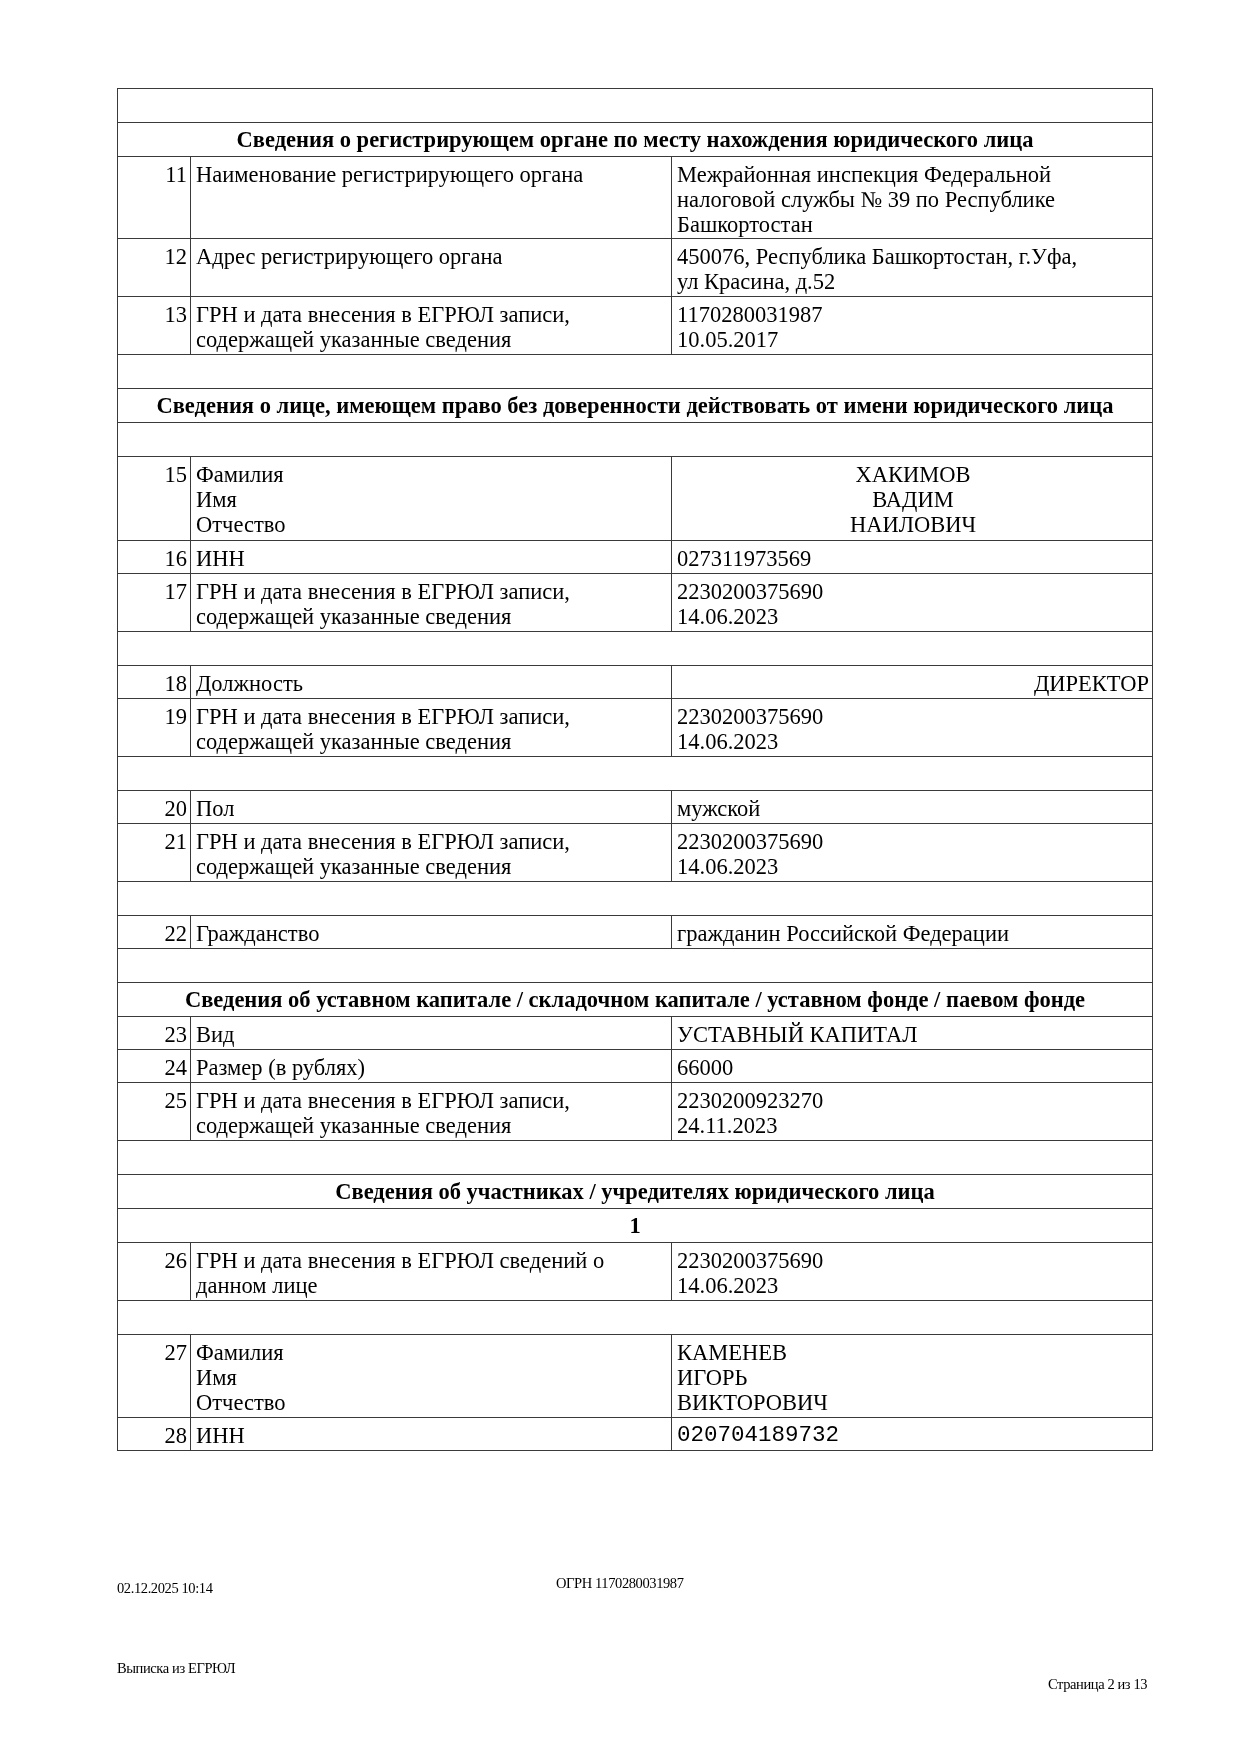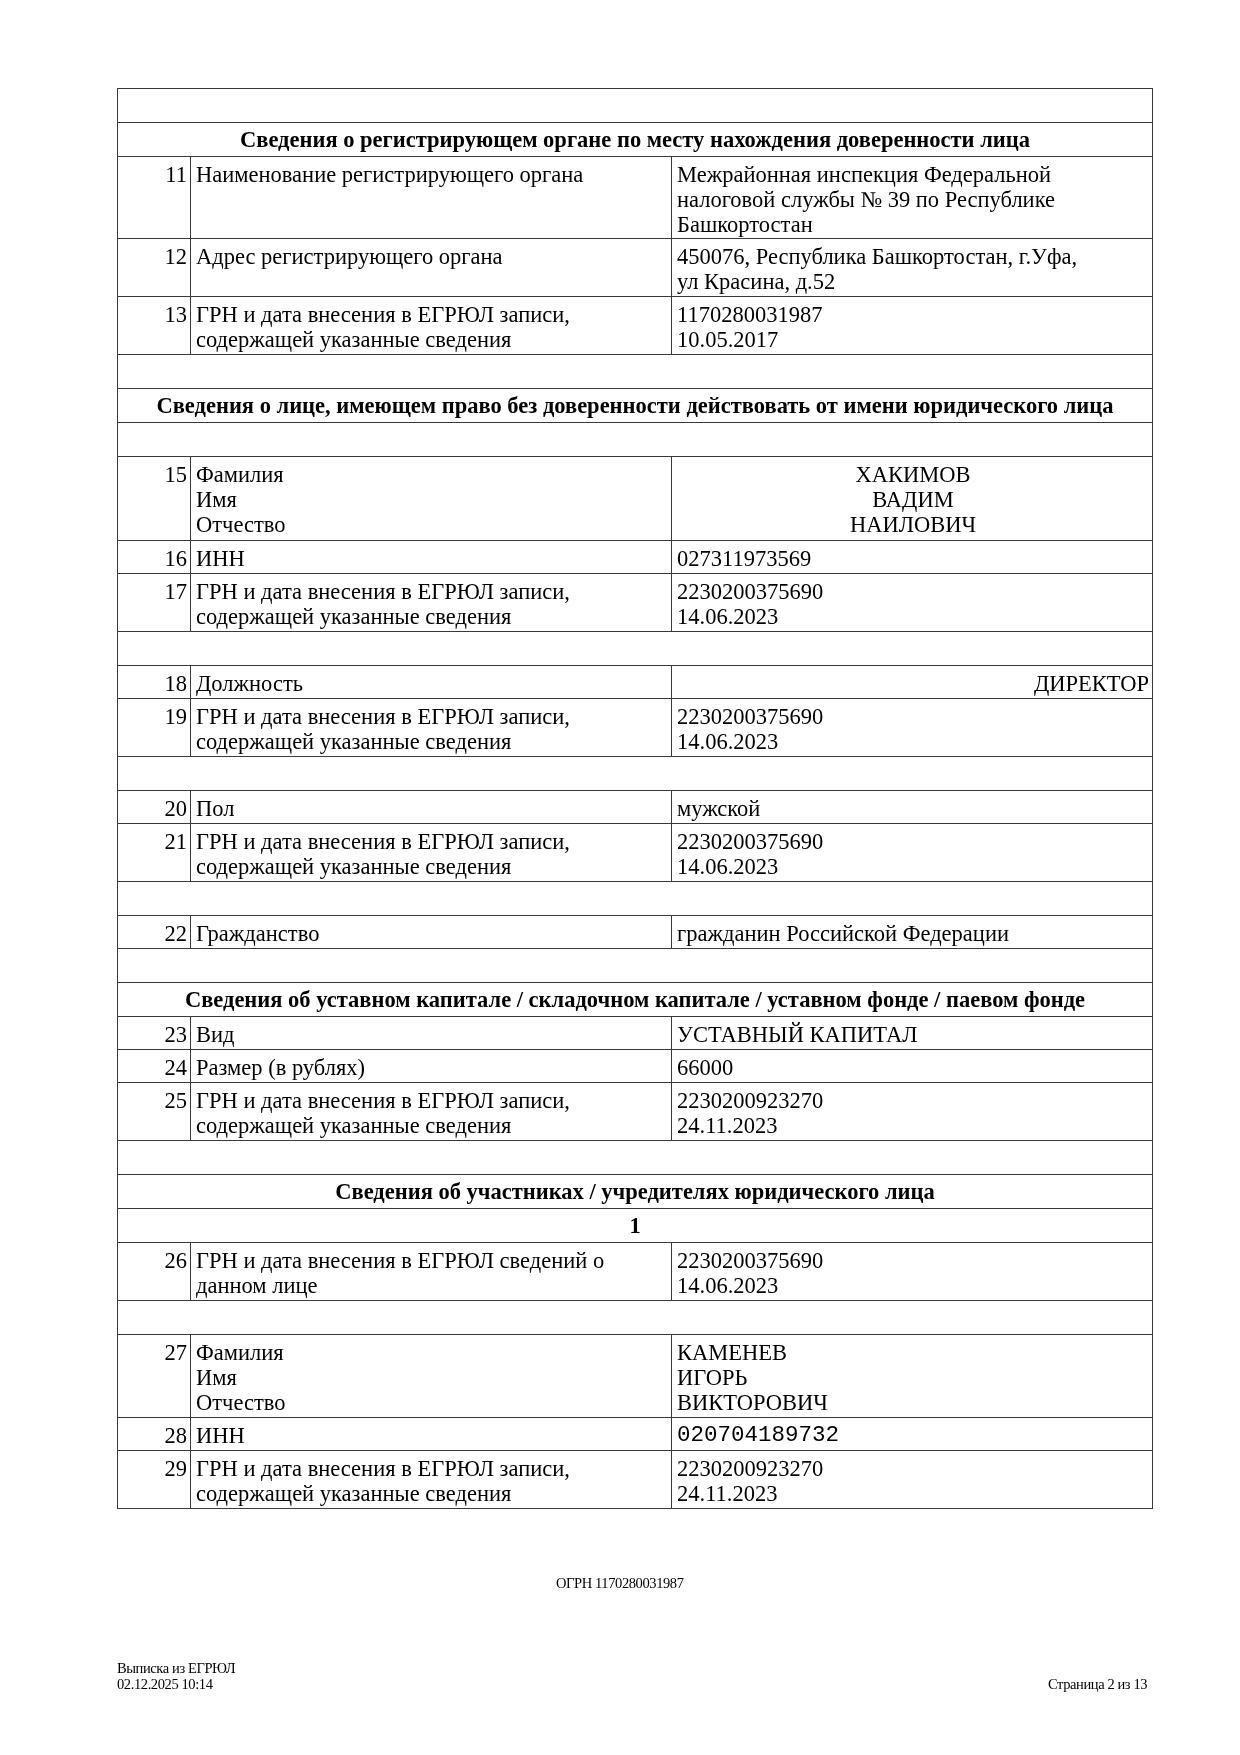"Сведения о регистрирующем органе по" td { text: доверенности -> юридического }
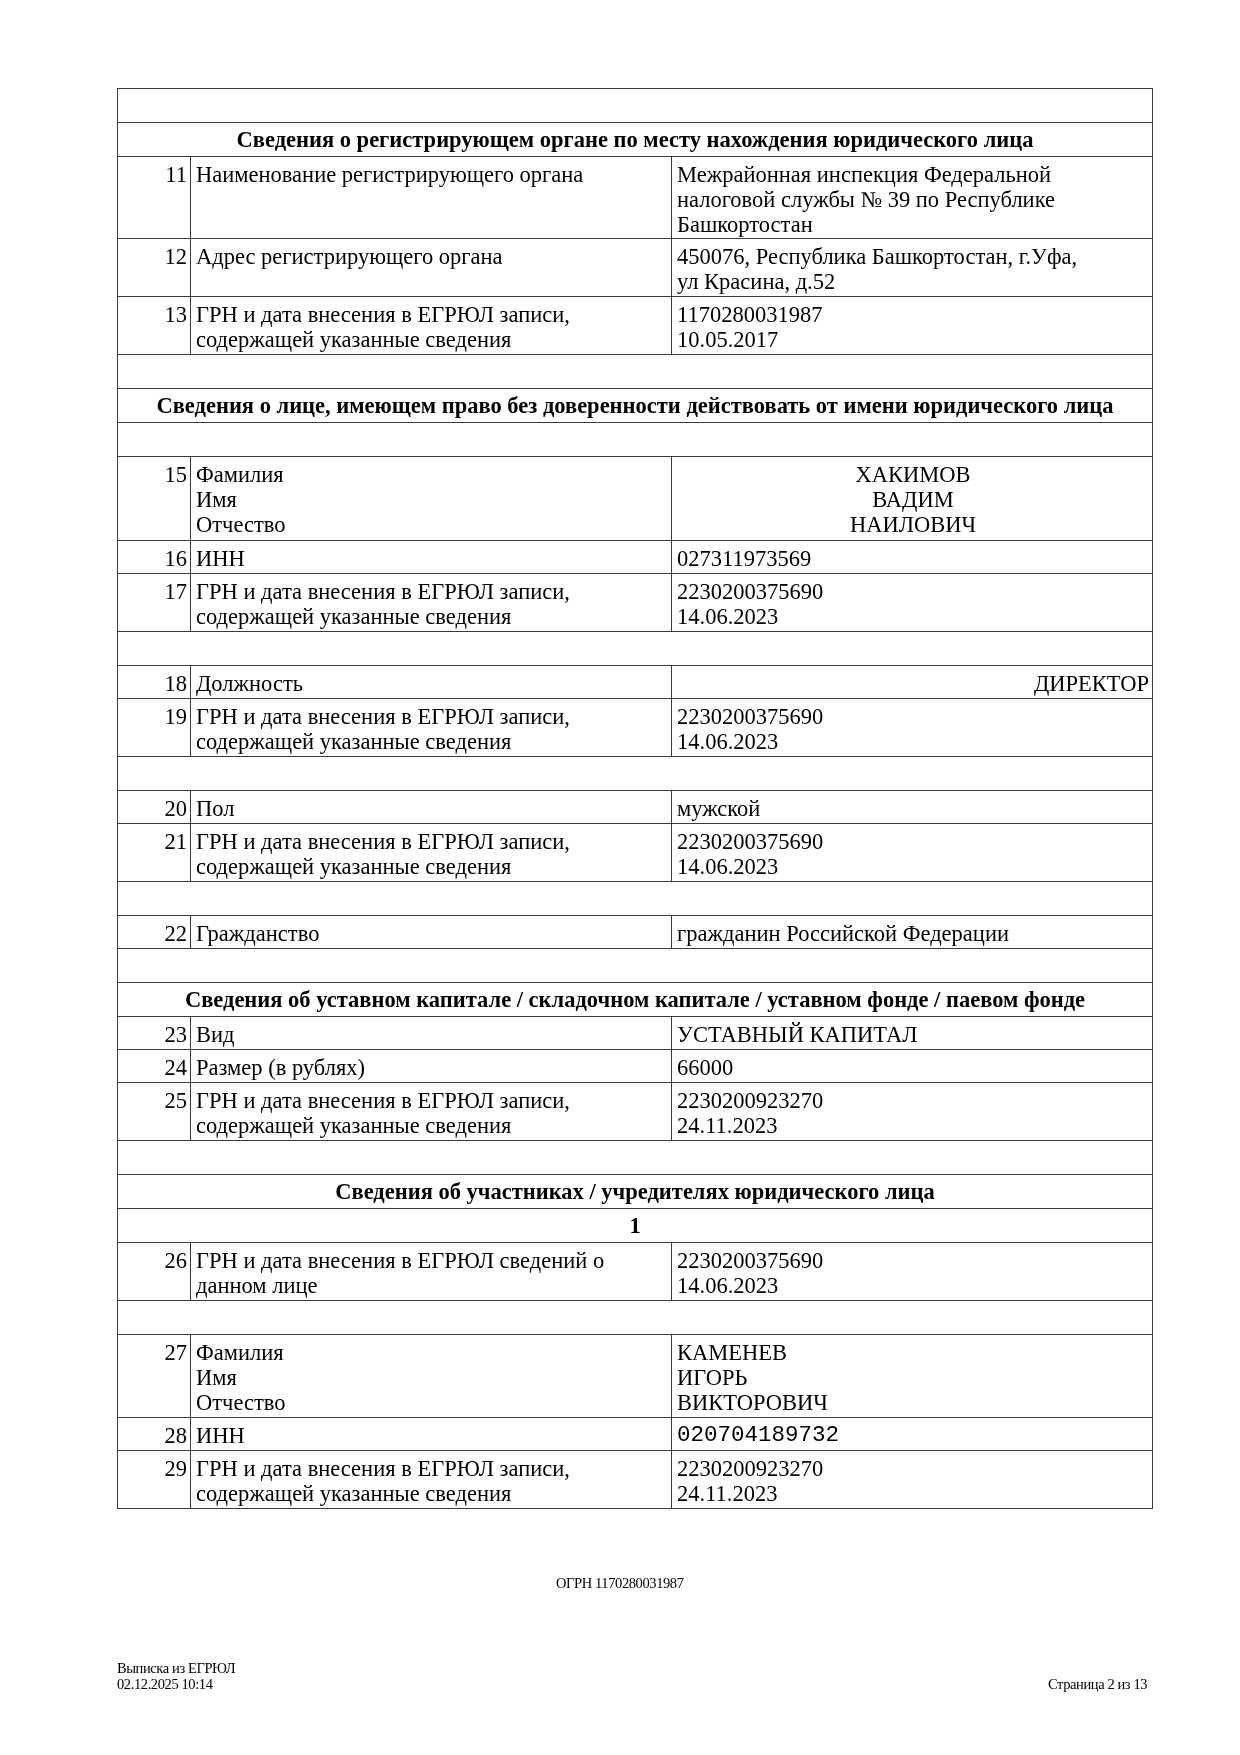"29" tr { html: <tr> <td>29</td> <td>ГРН и дата внесения в ЕГРЮЛ записи, содержащей указанные сведения</td> <td>2230200923270 24.11.2023</td> </tr> -> none }
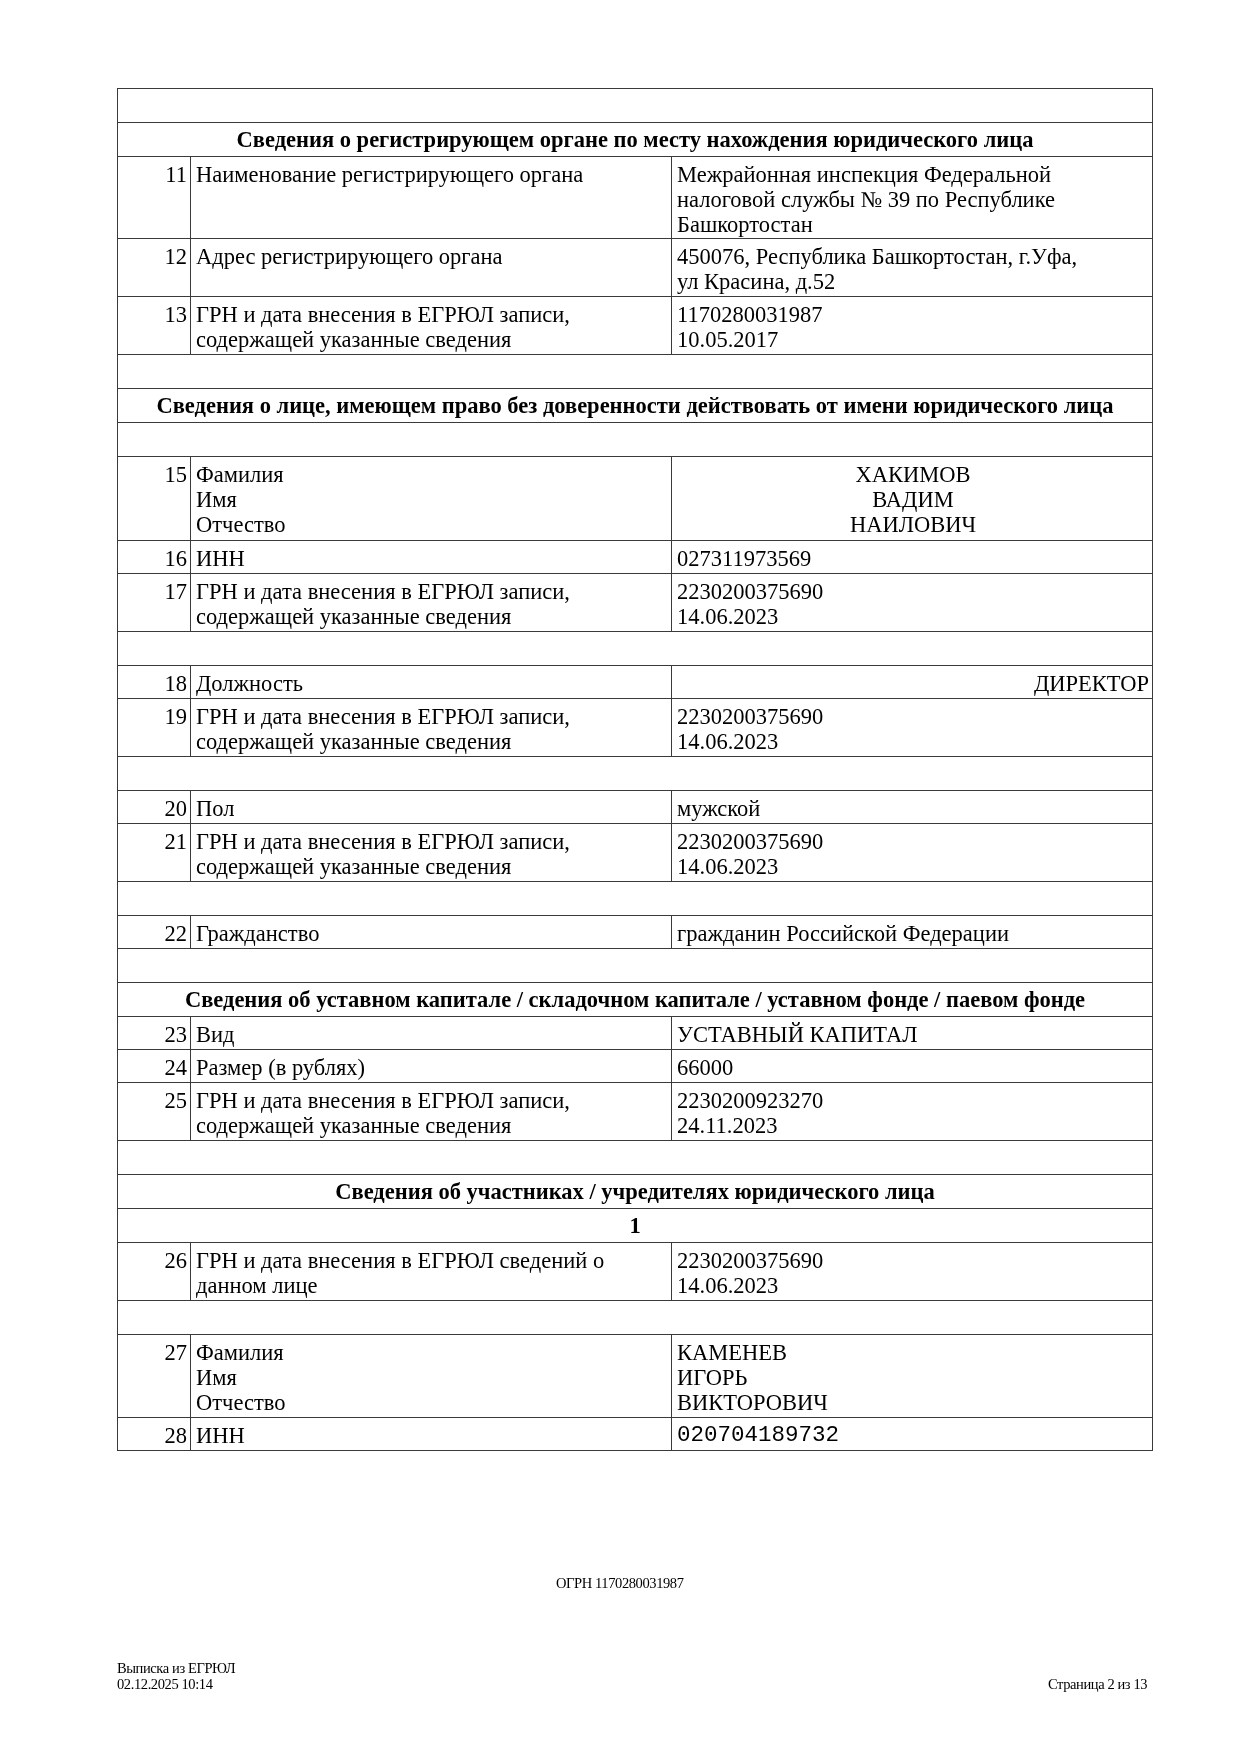"02.12.2025 10:14" div.footer { top: 1676px -> 1580px }
